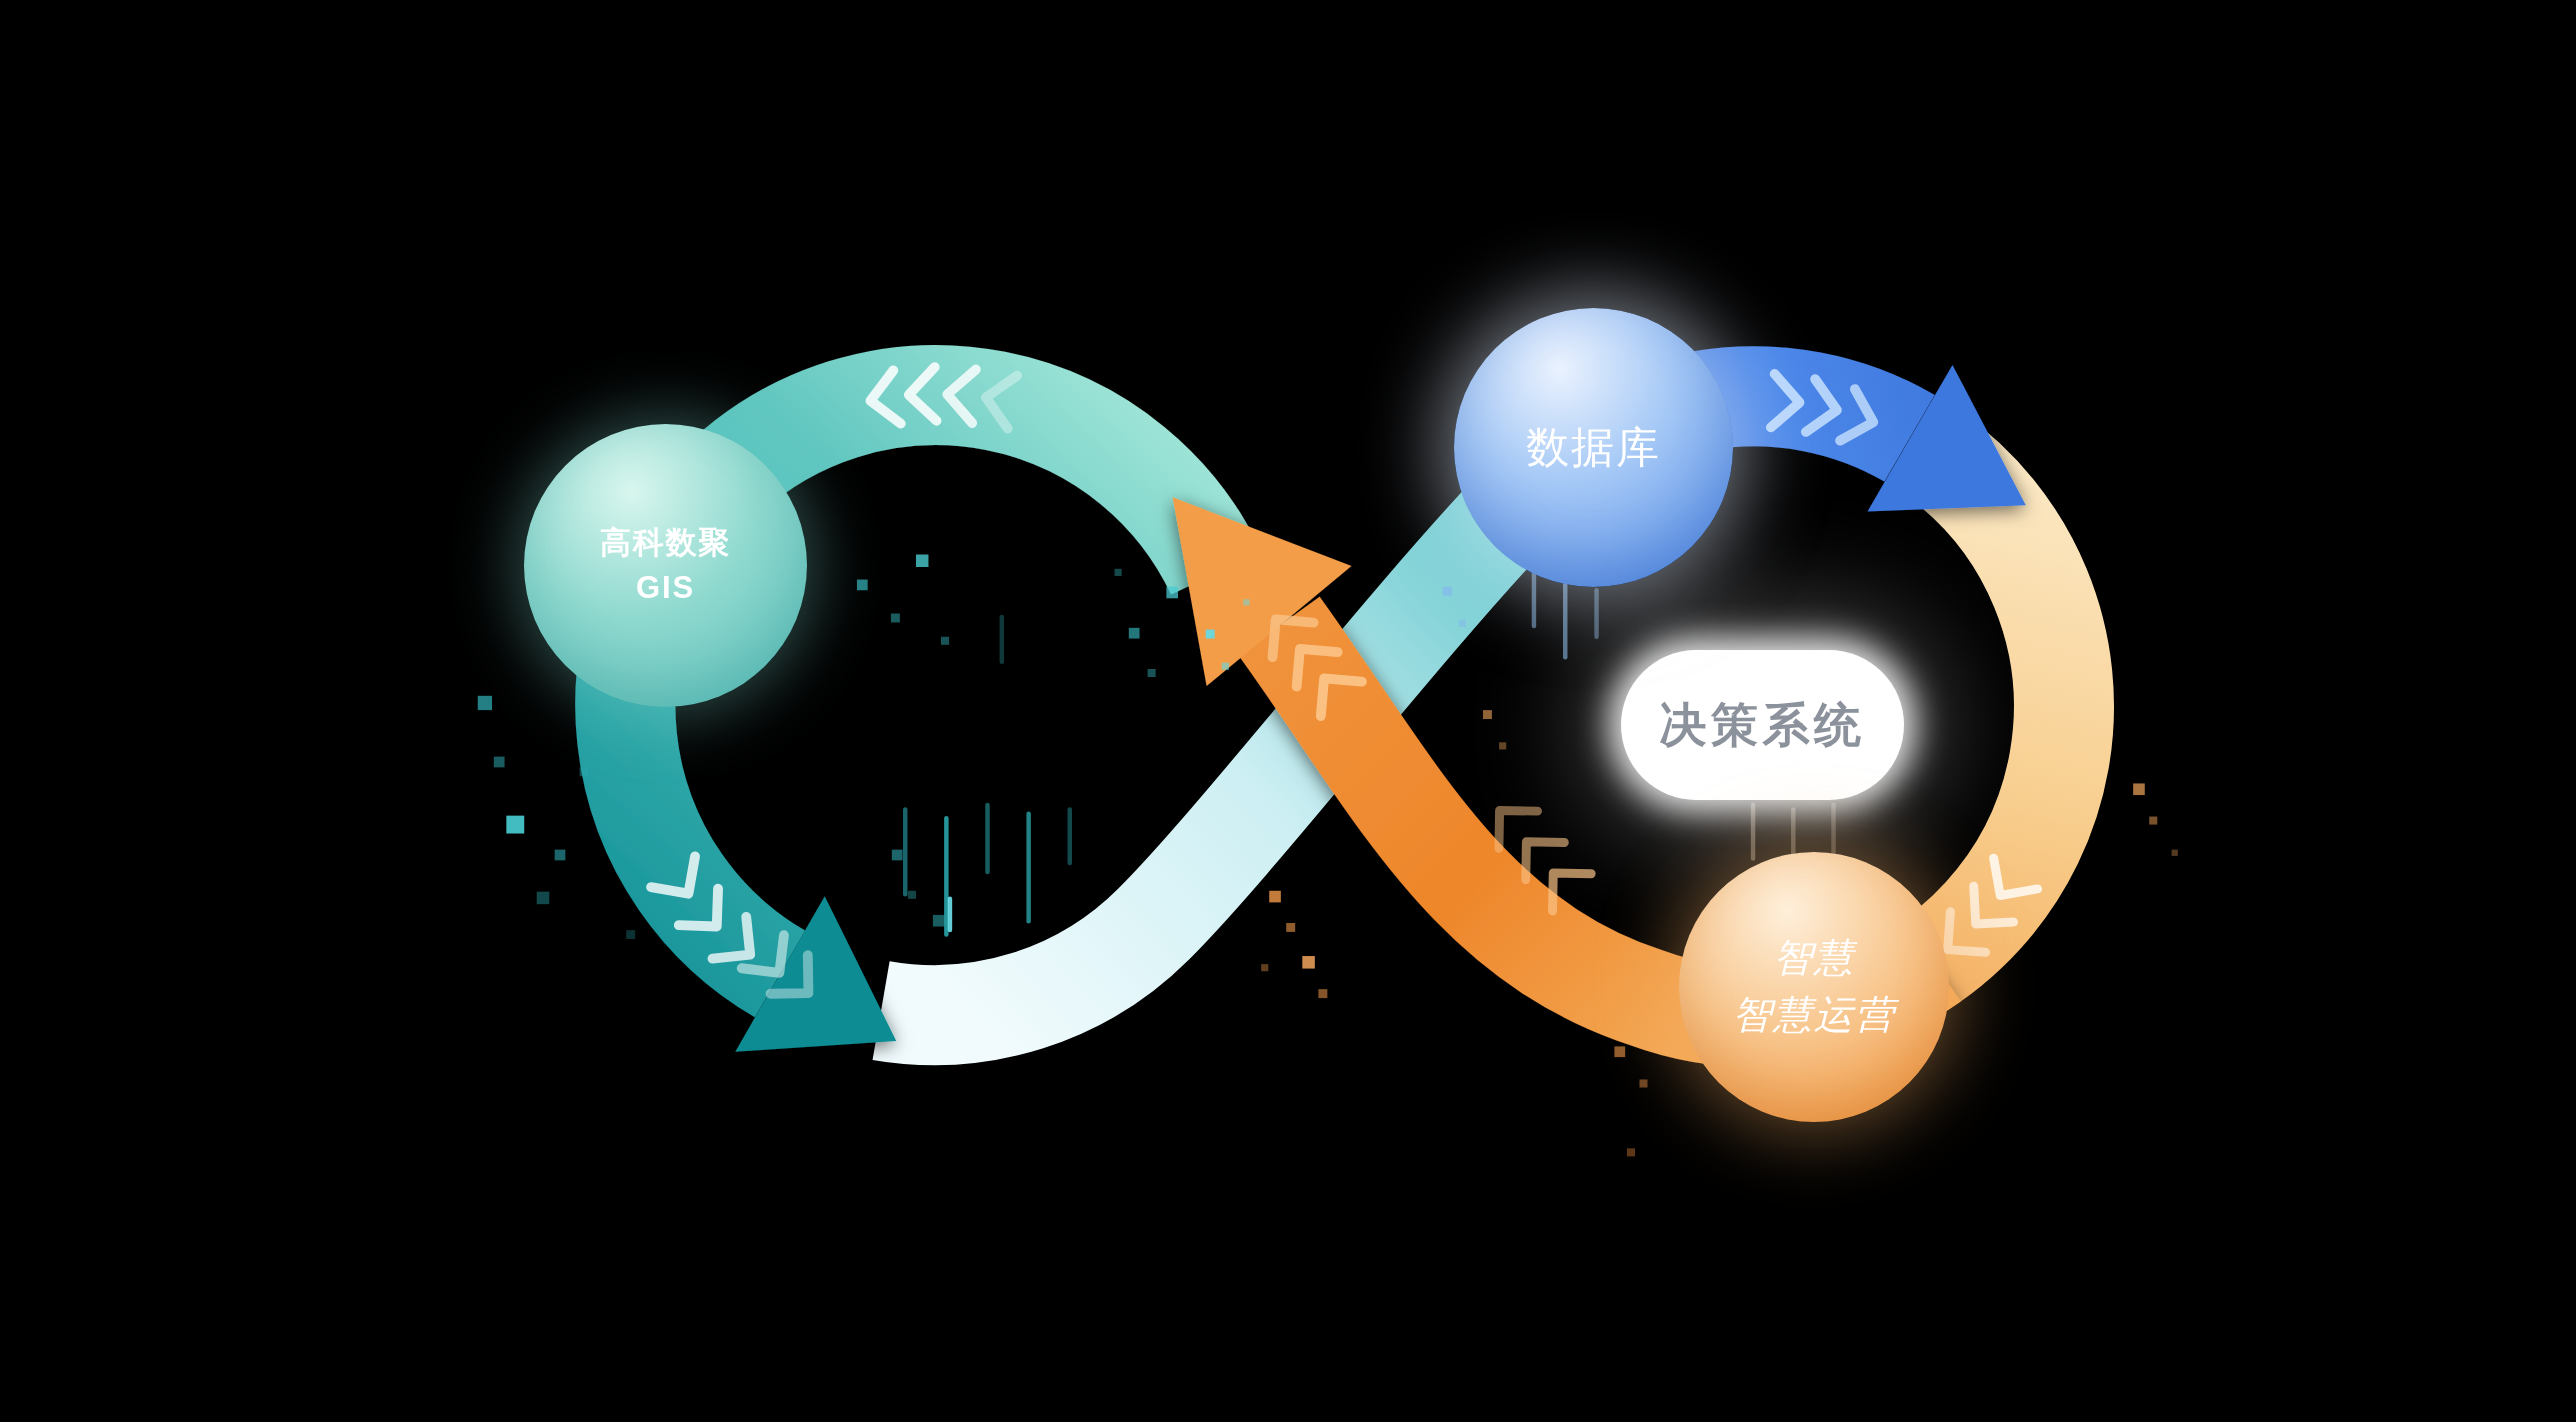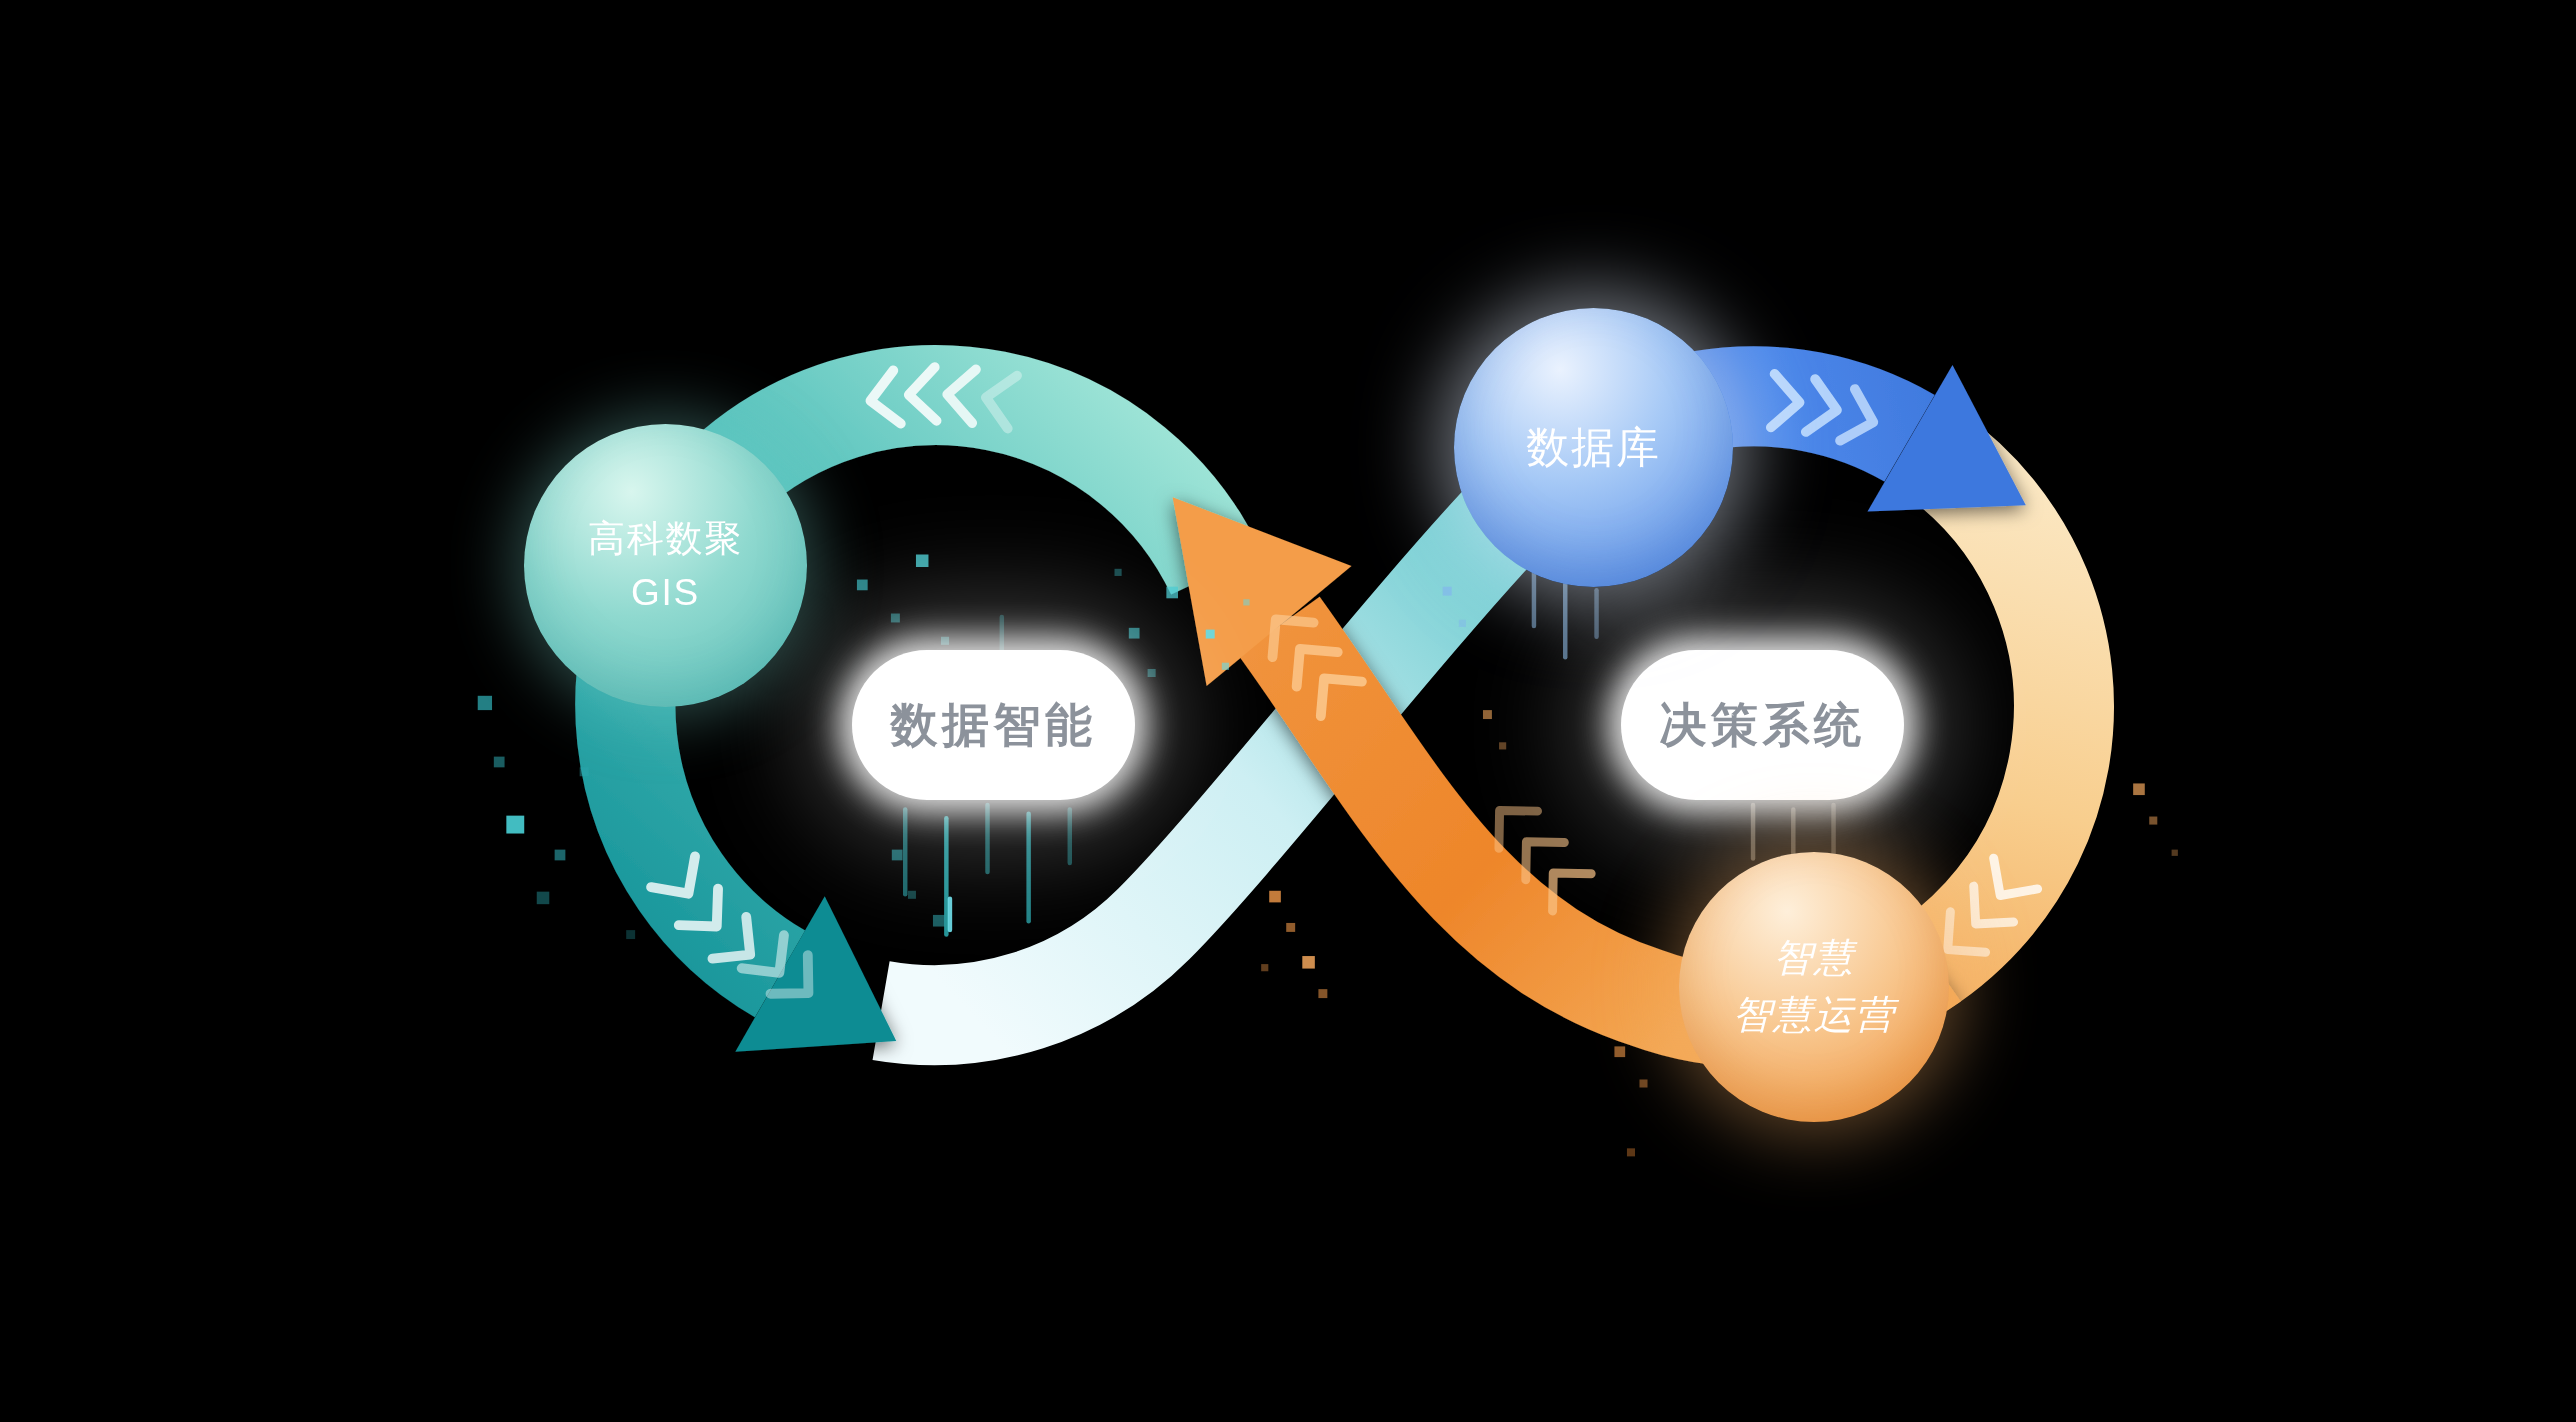"高科数聚" .node-gis { font-size: 37px -> 31px; font-weight: none -> bold }
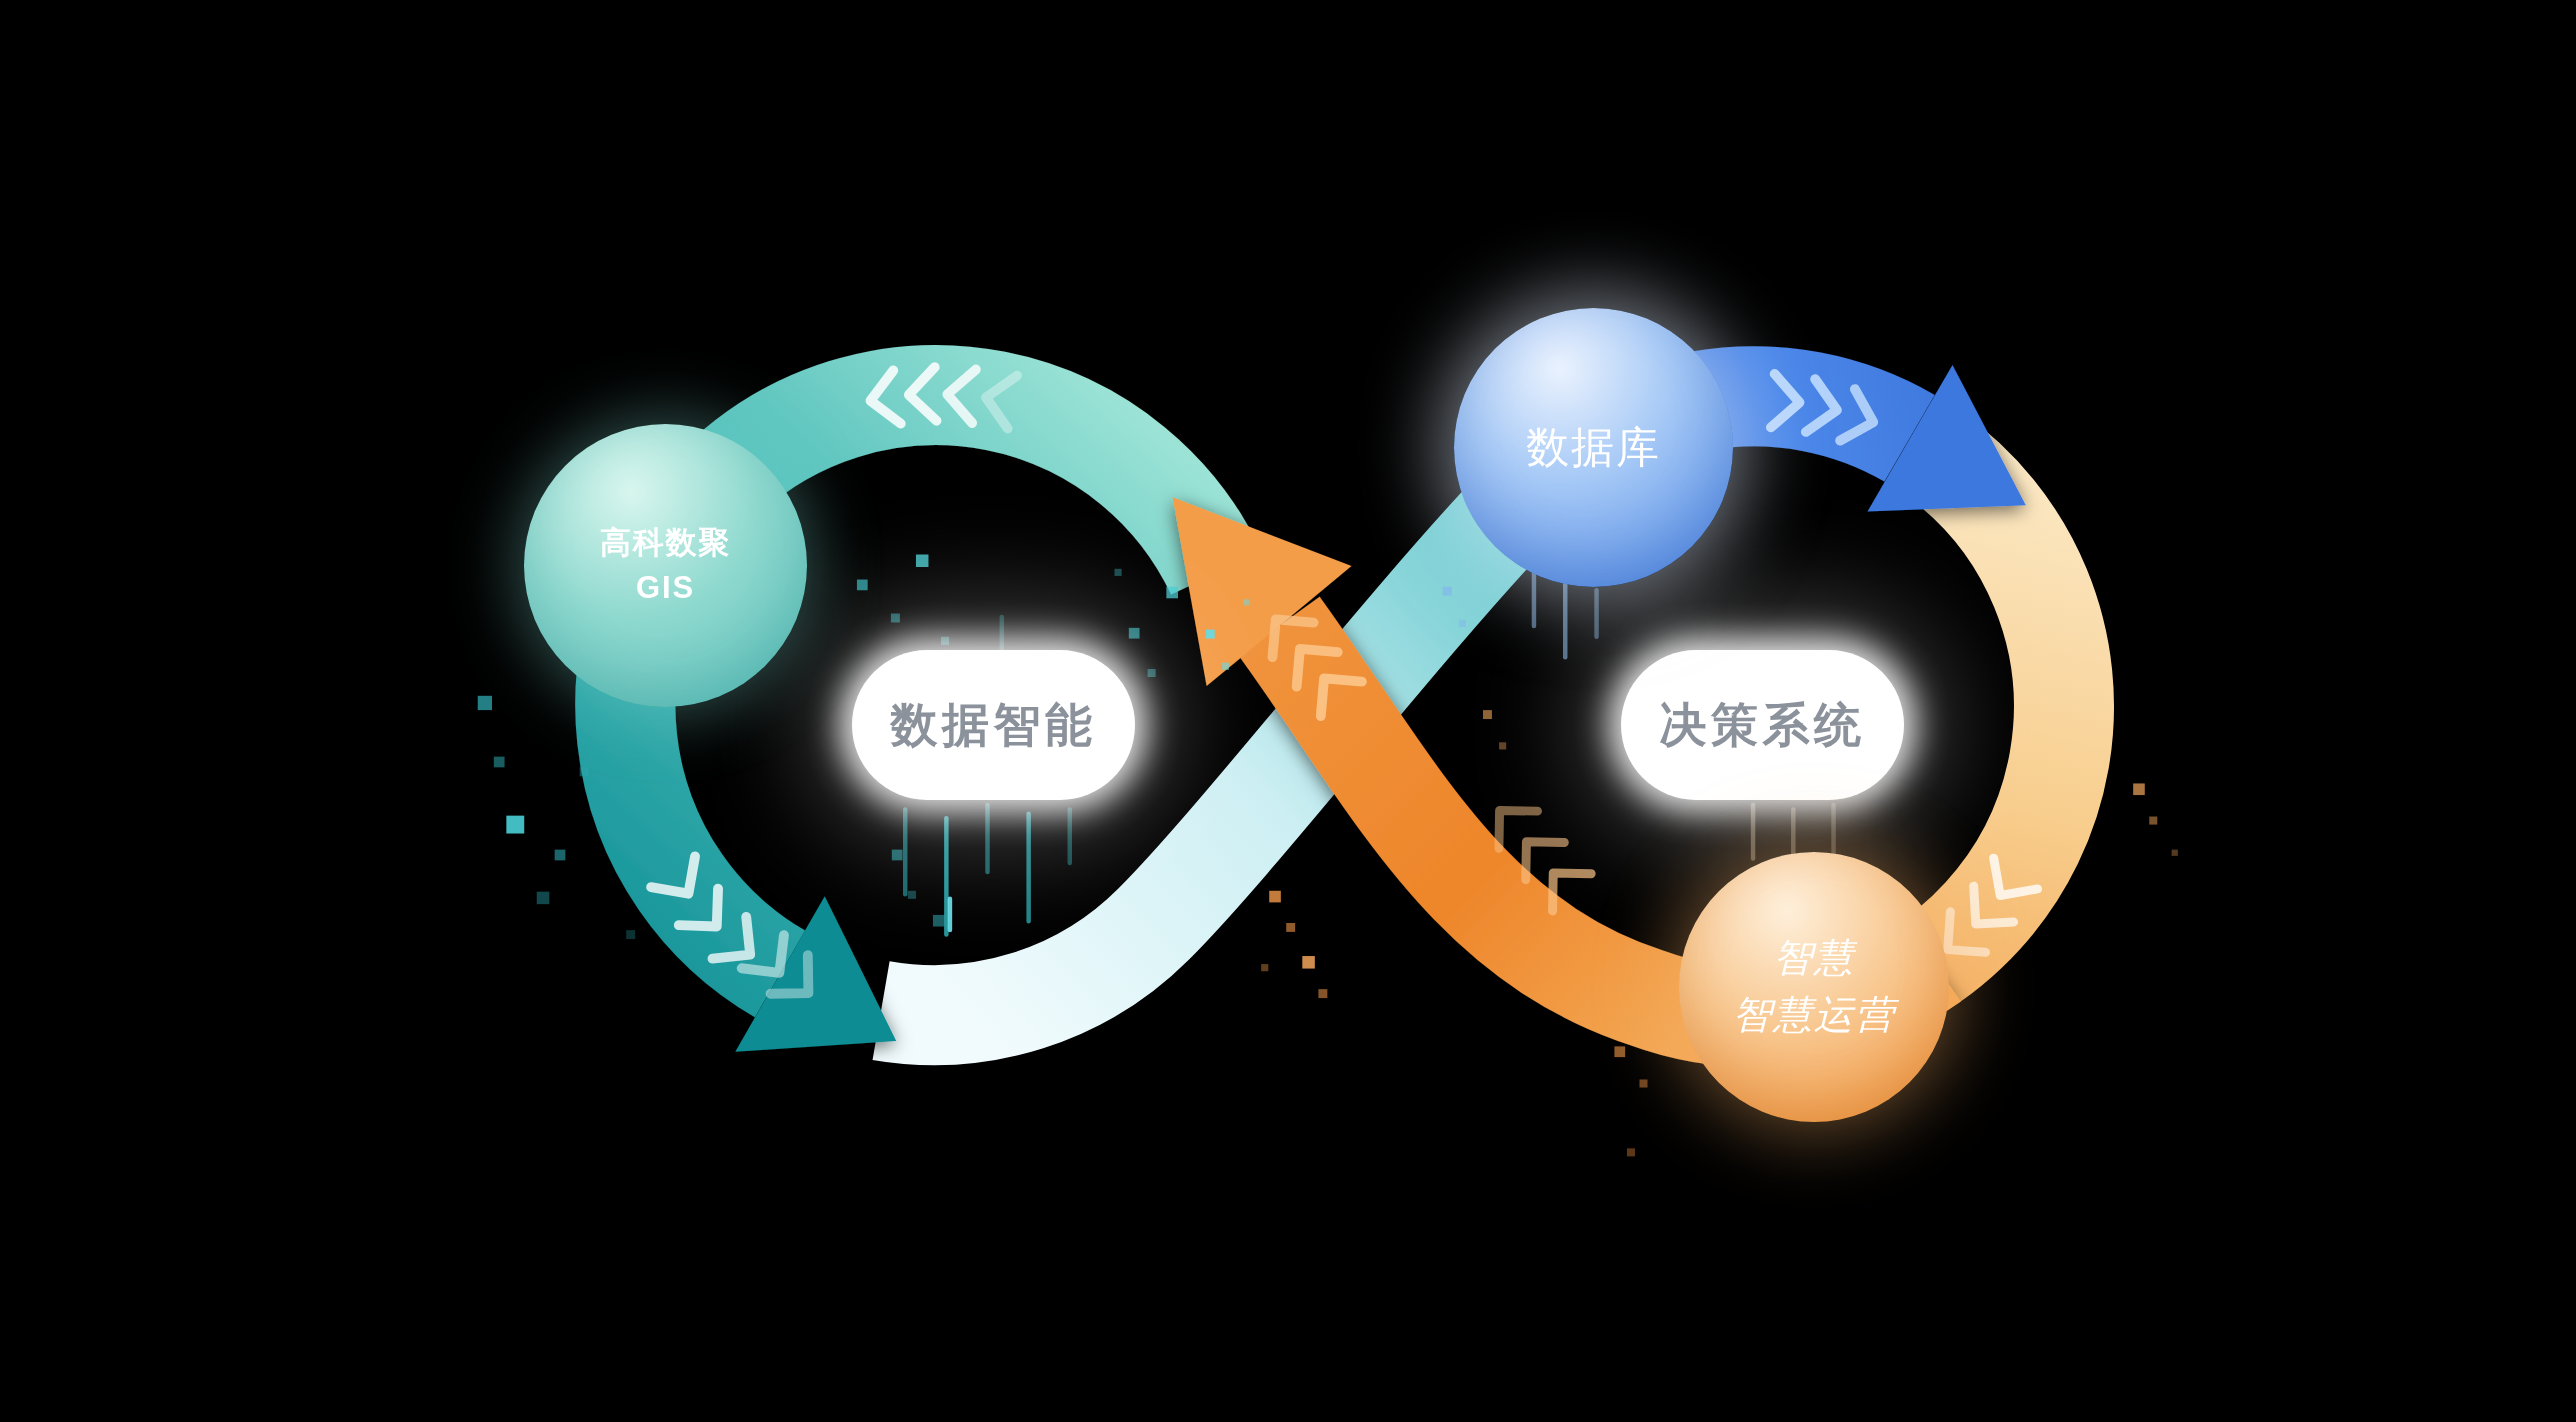"数据智能" div.pill { html: <div> <span>数据智能</span> </div> -> none }
